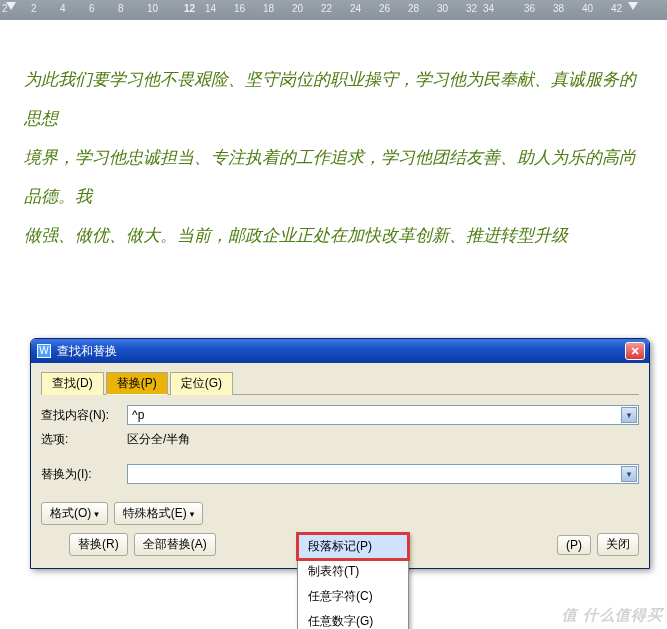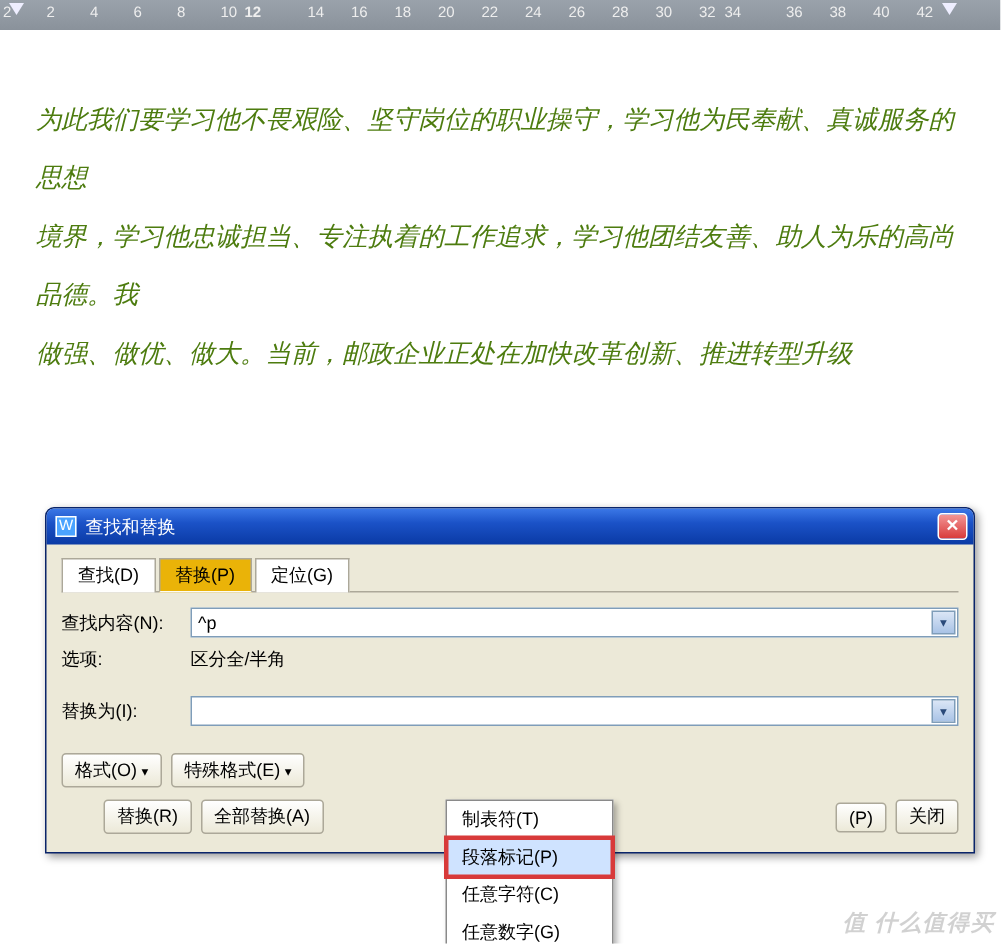"12" span.tick { left: 163px -> 184px }
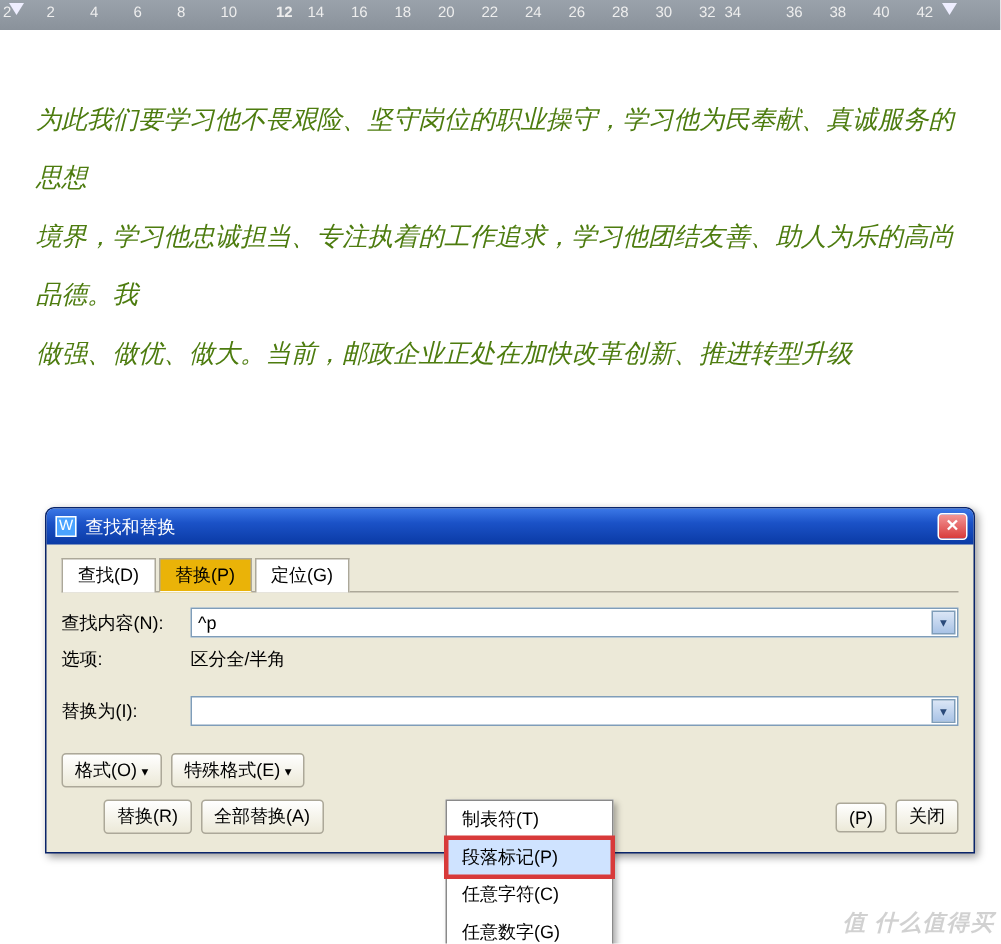"查找(D)" .tab { background: #ffffff -> #fef9c3 }
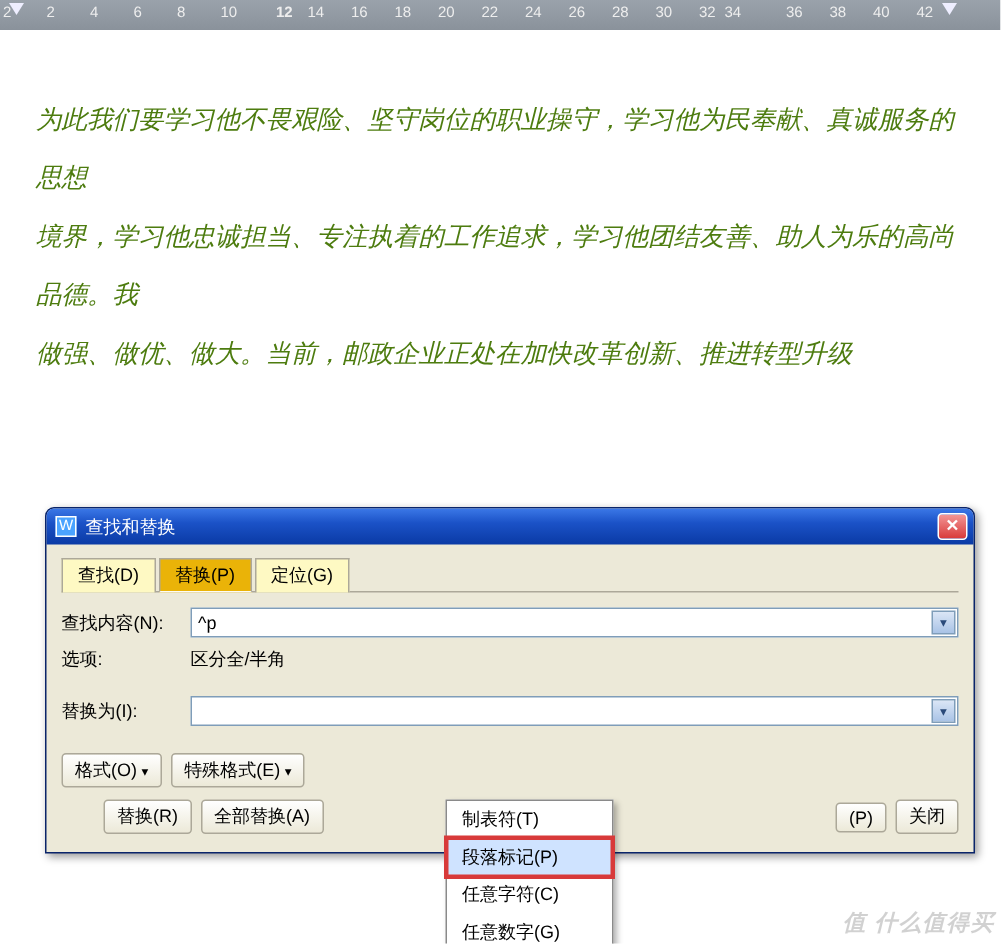"制表符(T)" div.item { order: before "段落标记(P)" -> after "段落标记(P)" }
